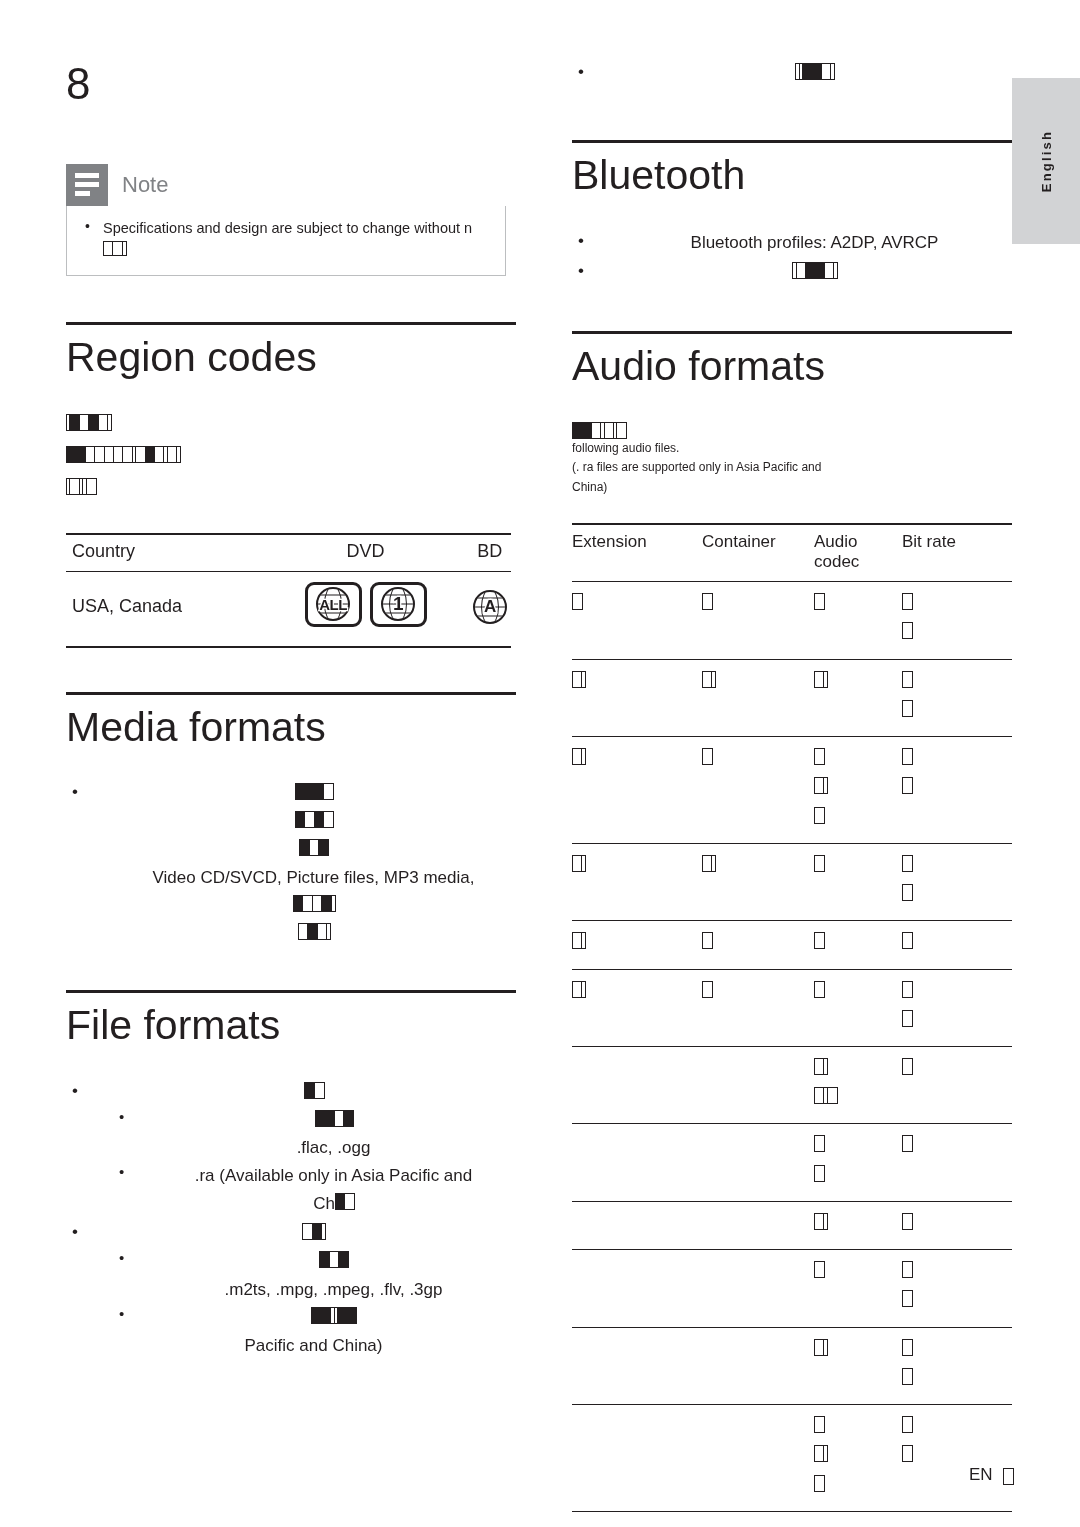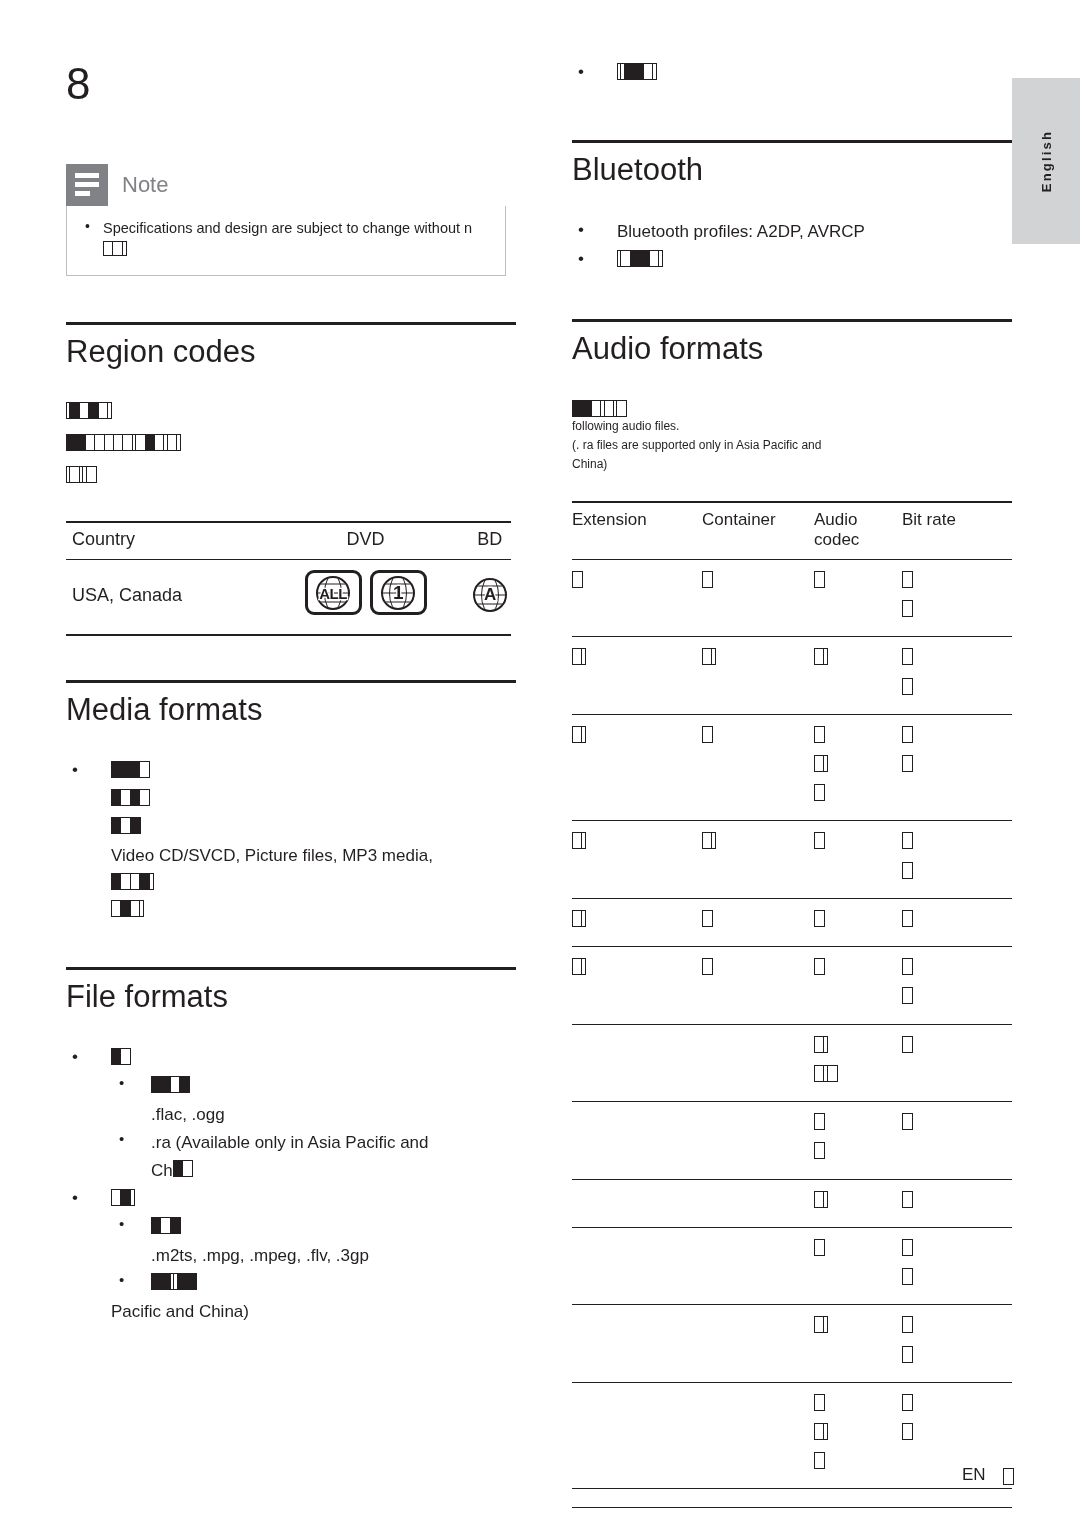"Bluetooth" h2.sect { font-size: 31px -> 41px }
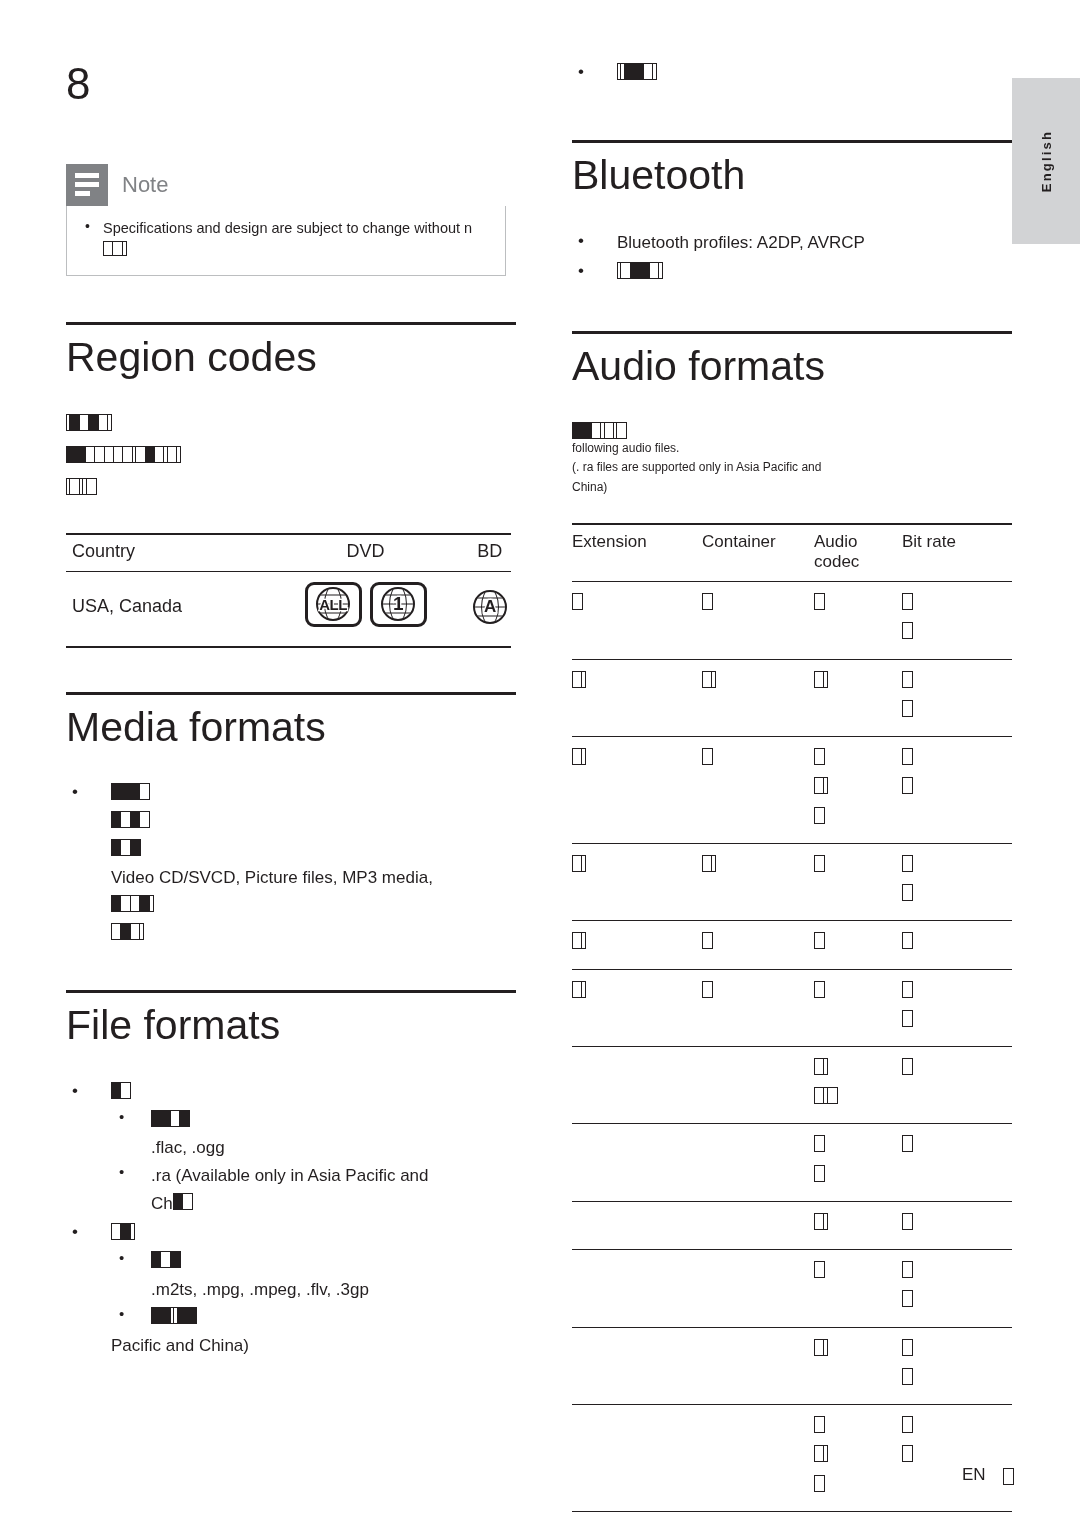"Bluetooth profiles: A2DP, AVRCP" ul.bl { text-align: none -> center }
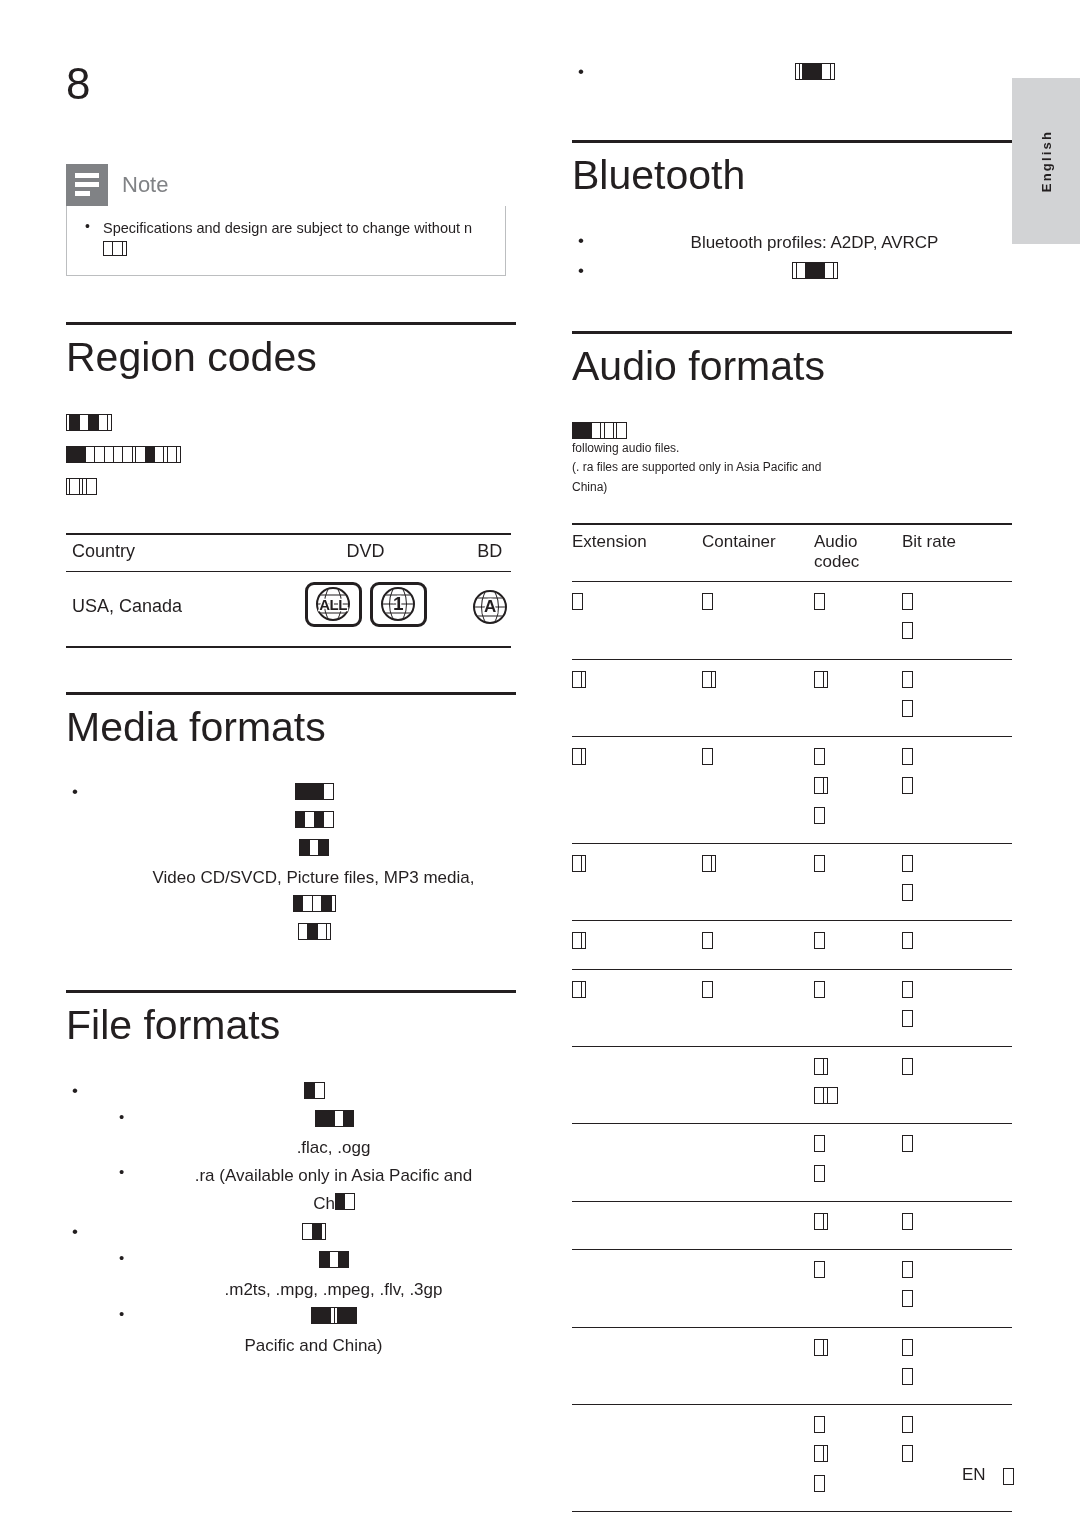"EN" .footer .en { margin-right: 17px -> 10px }
